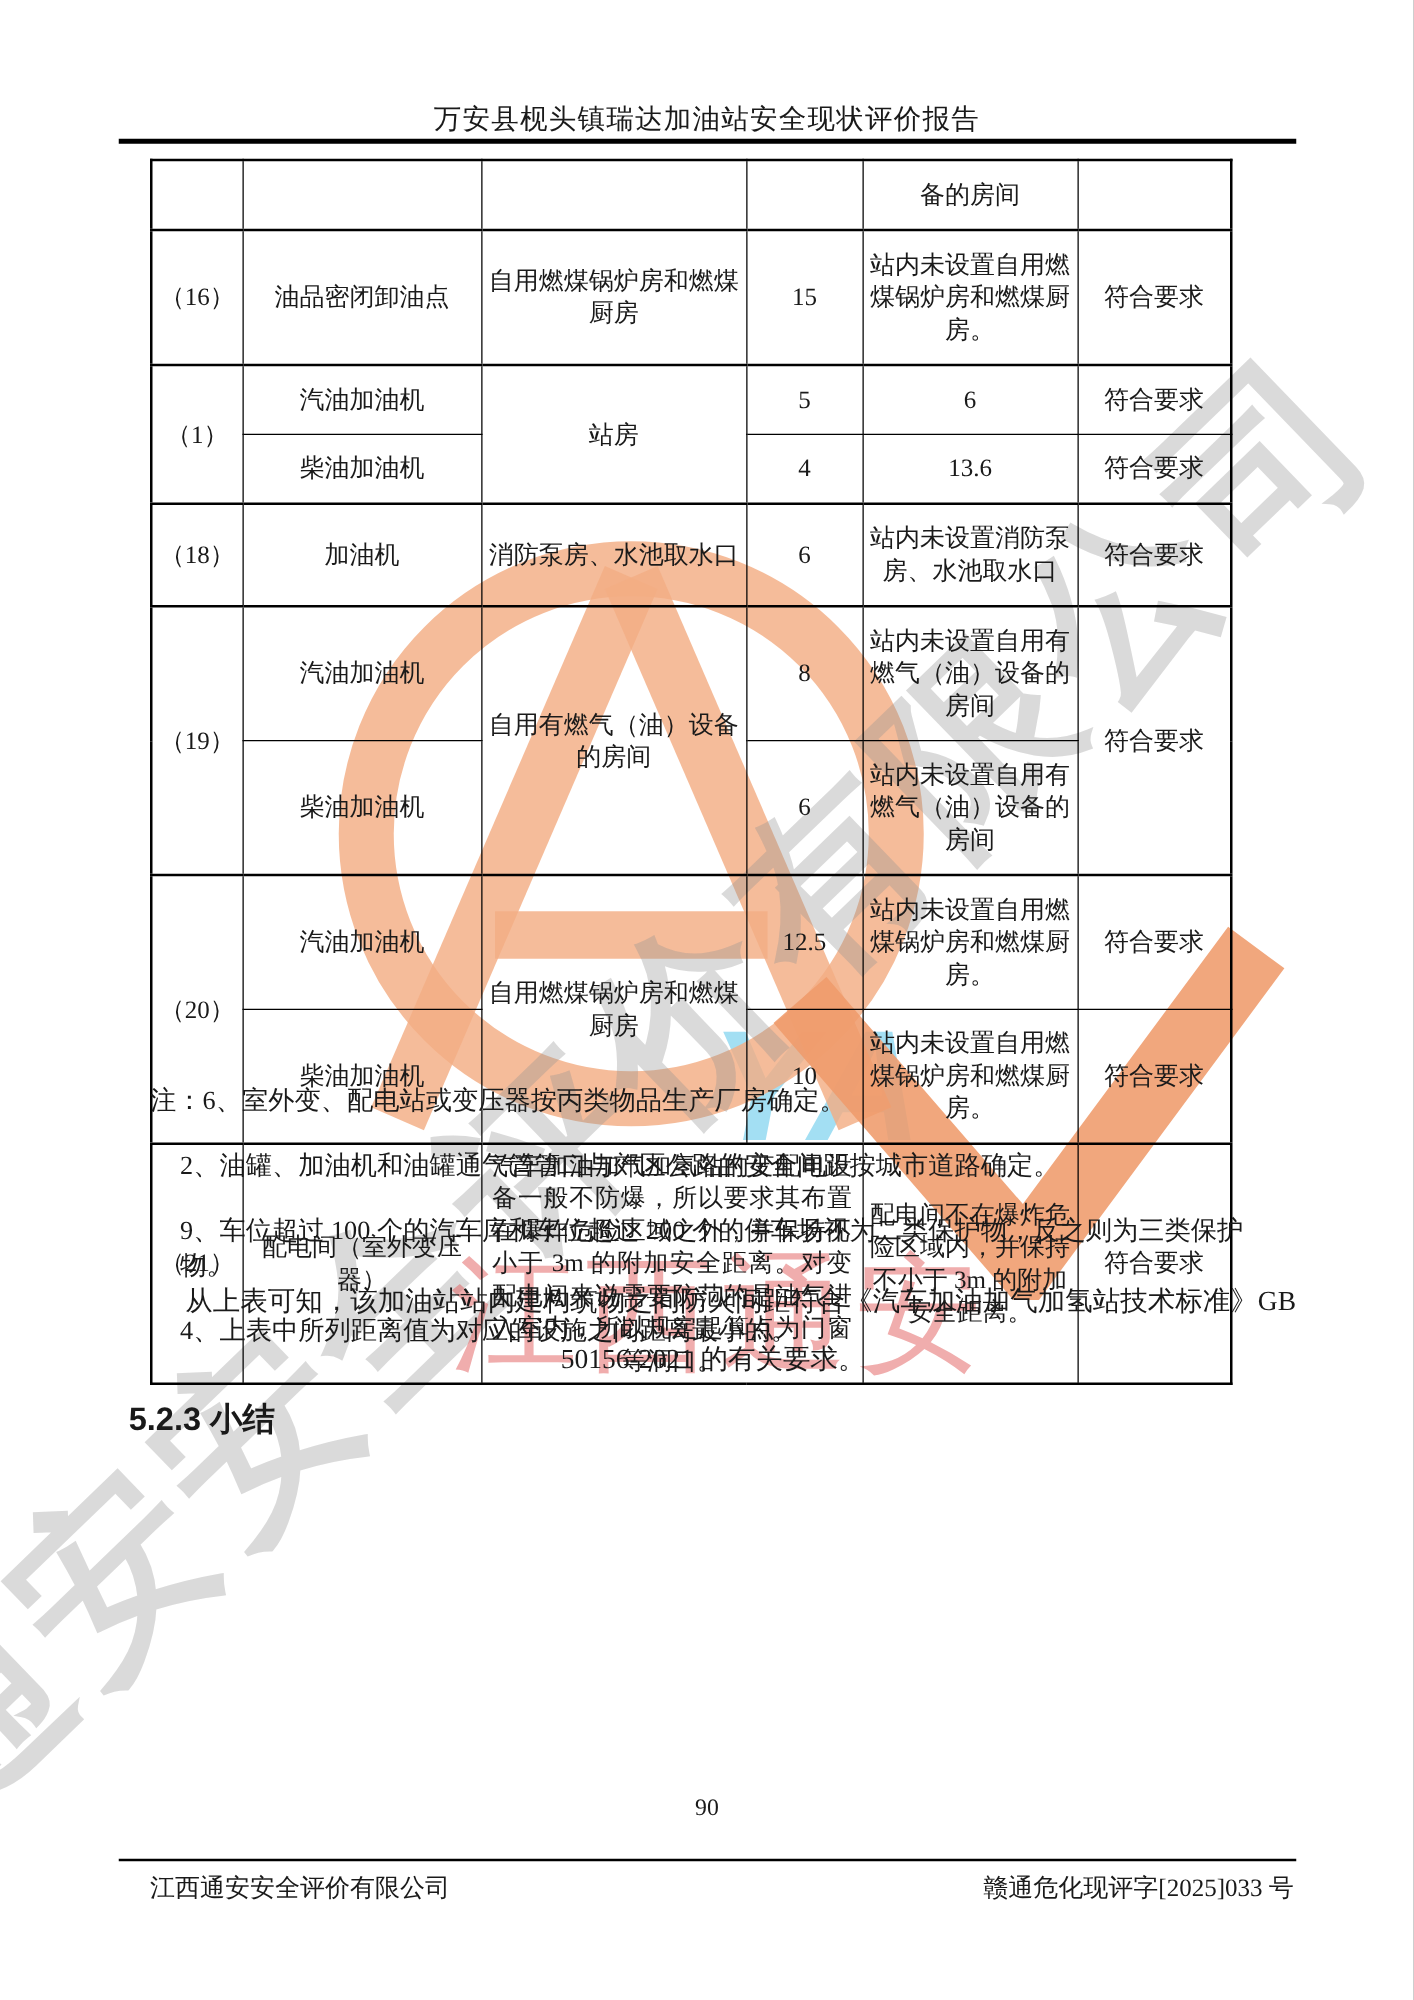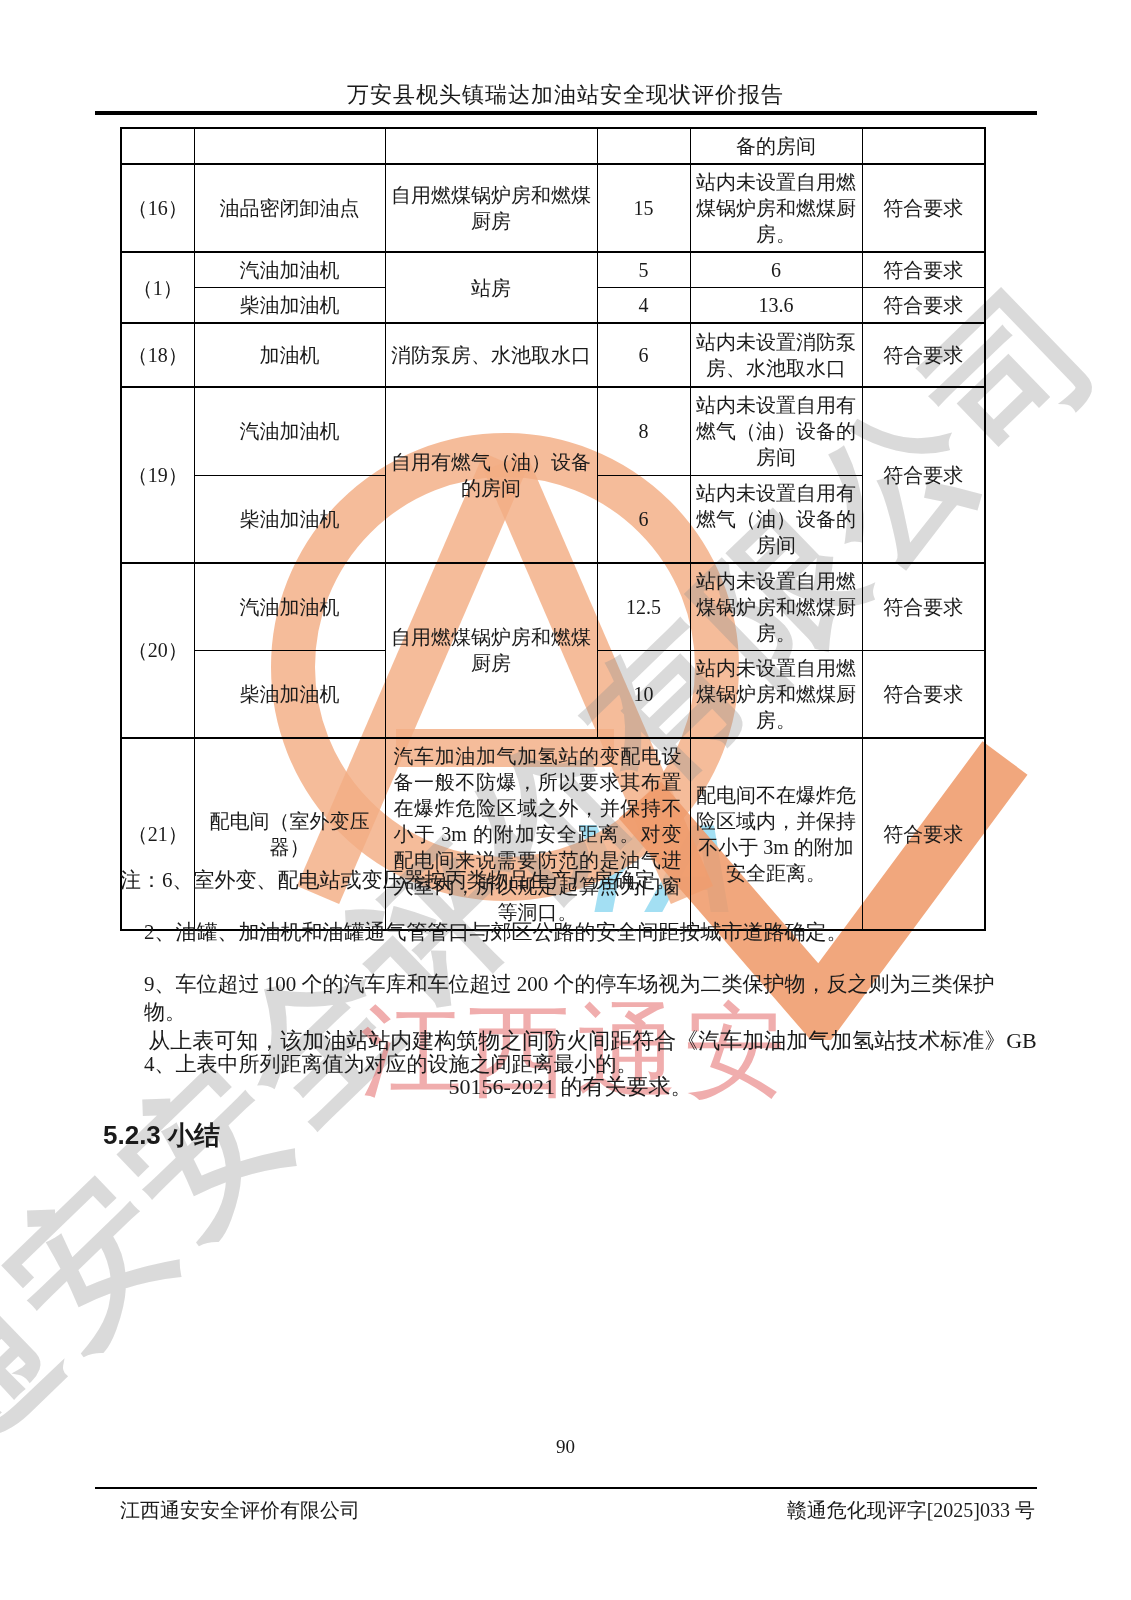"备的房间" td { padding: 4px 4px -> 14px 4px }
